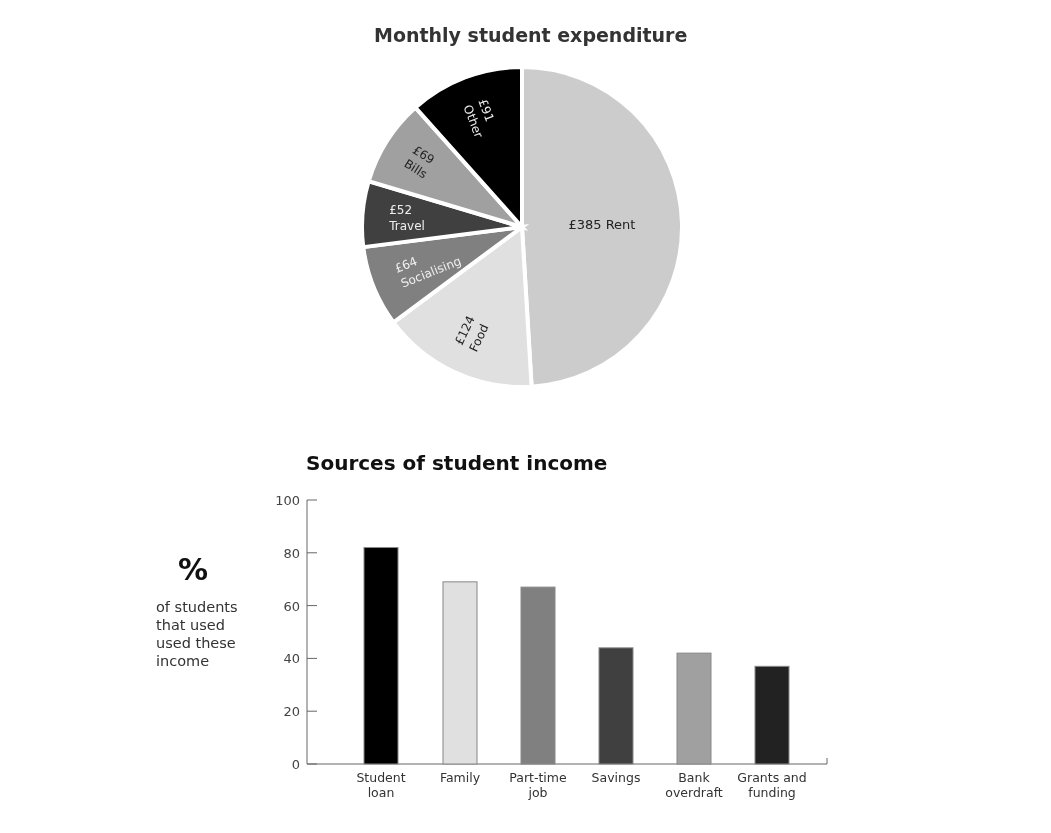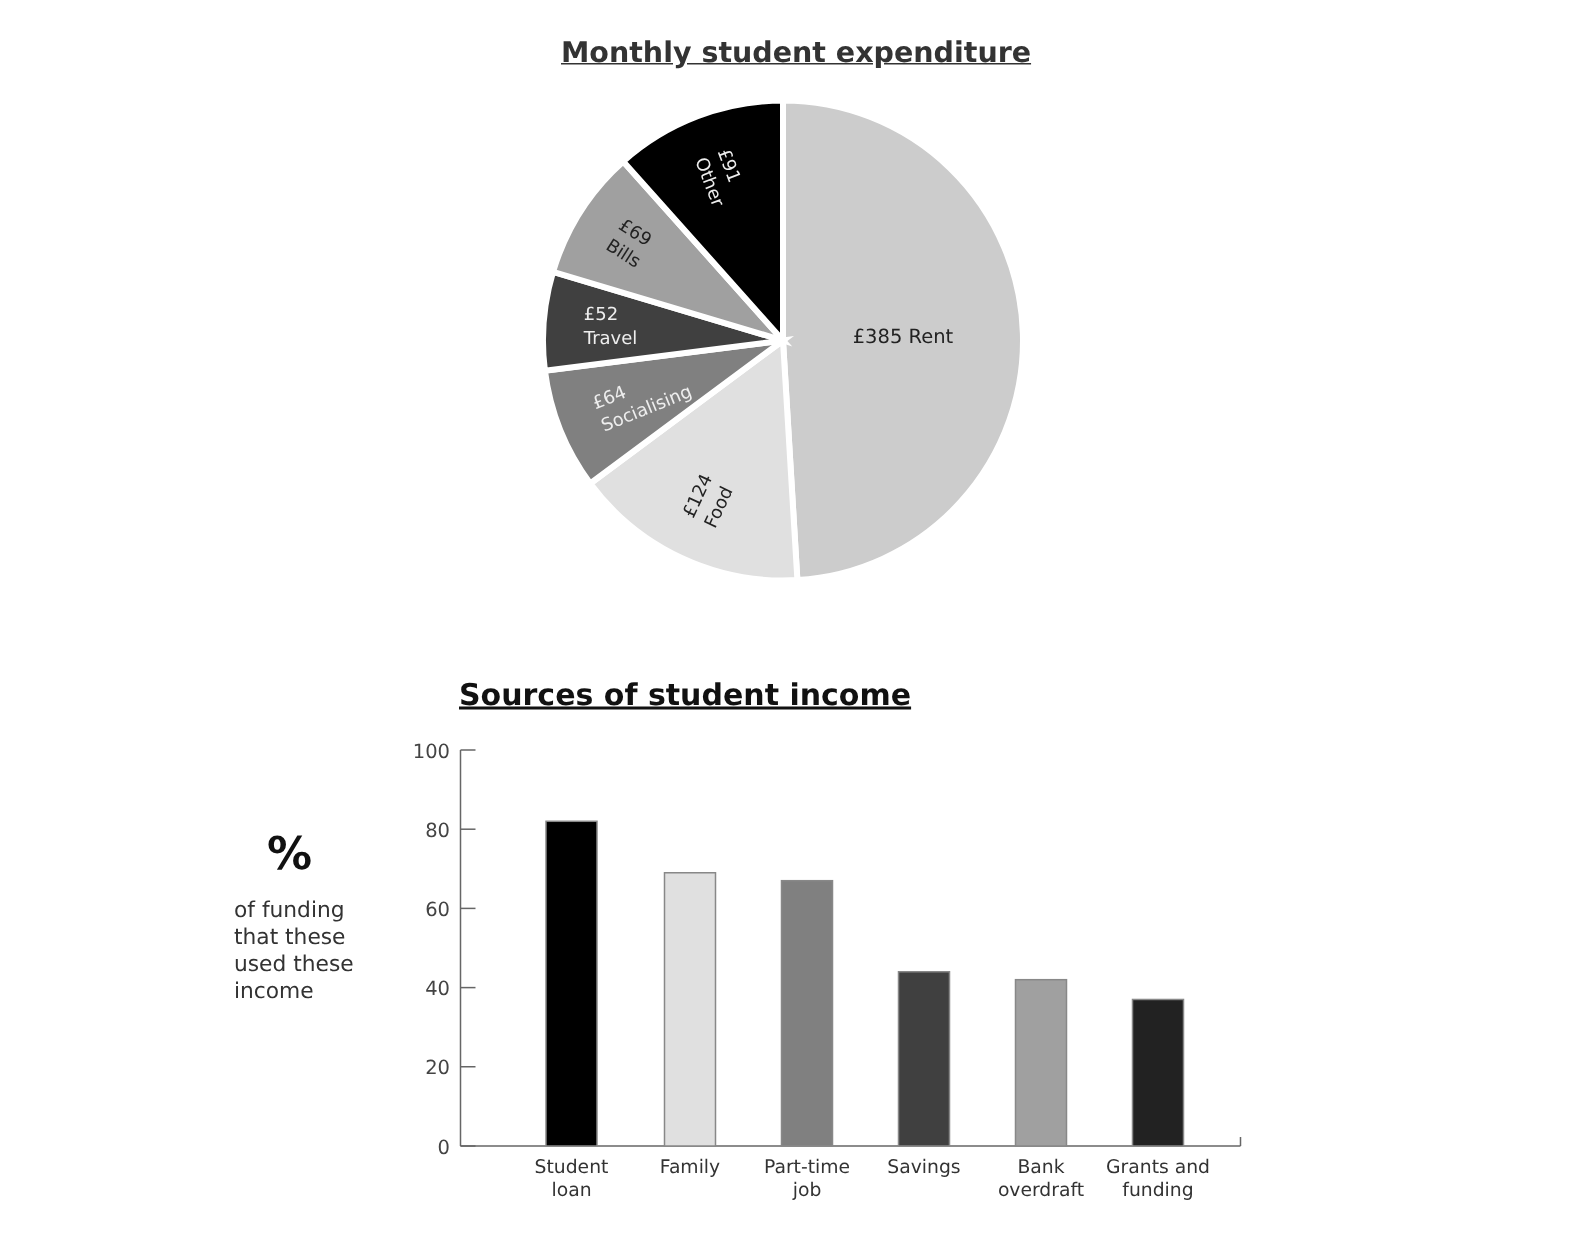"Monthly student expenditure" .title { text-decoration: underline -> none }
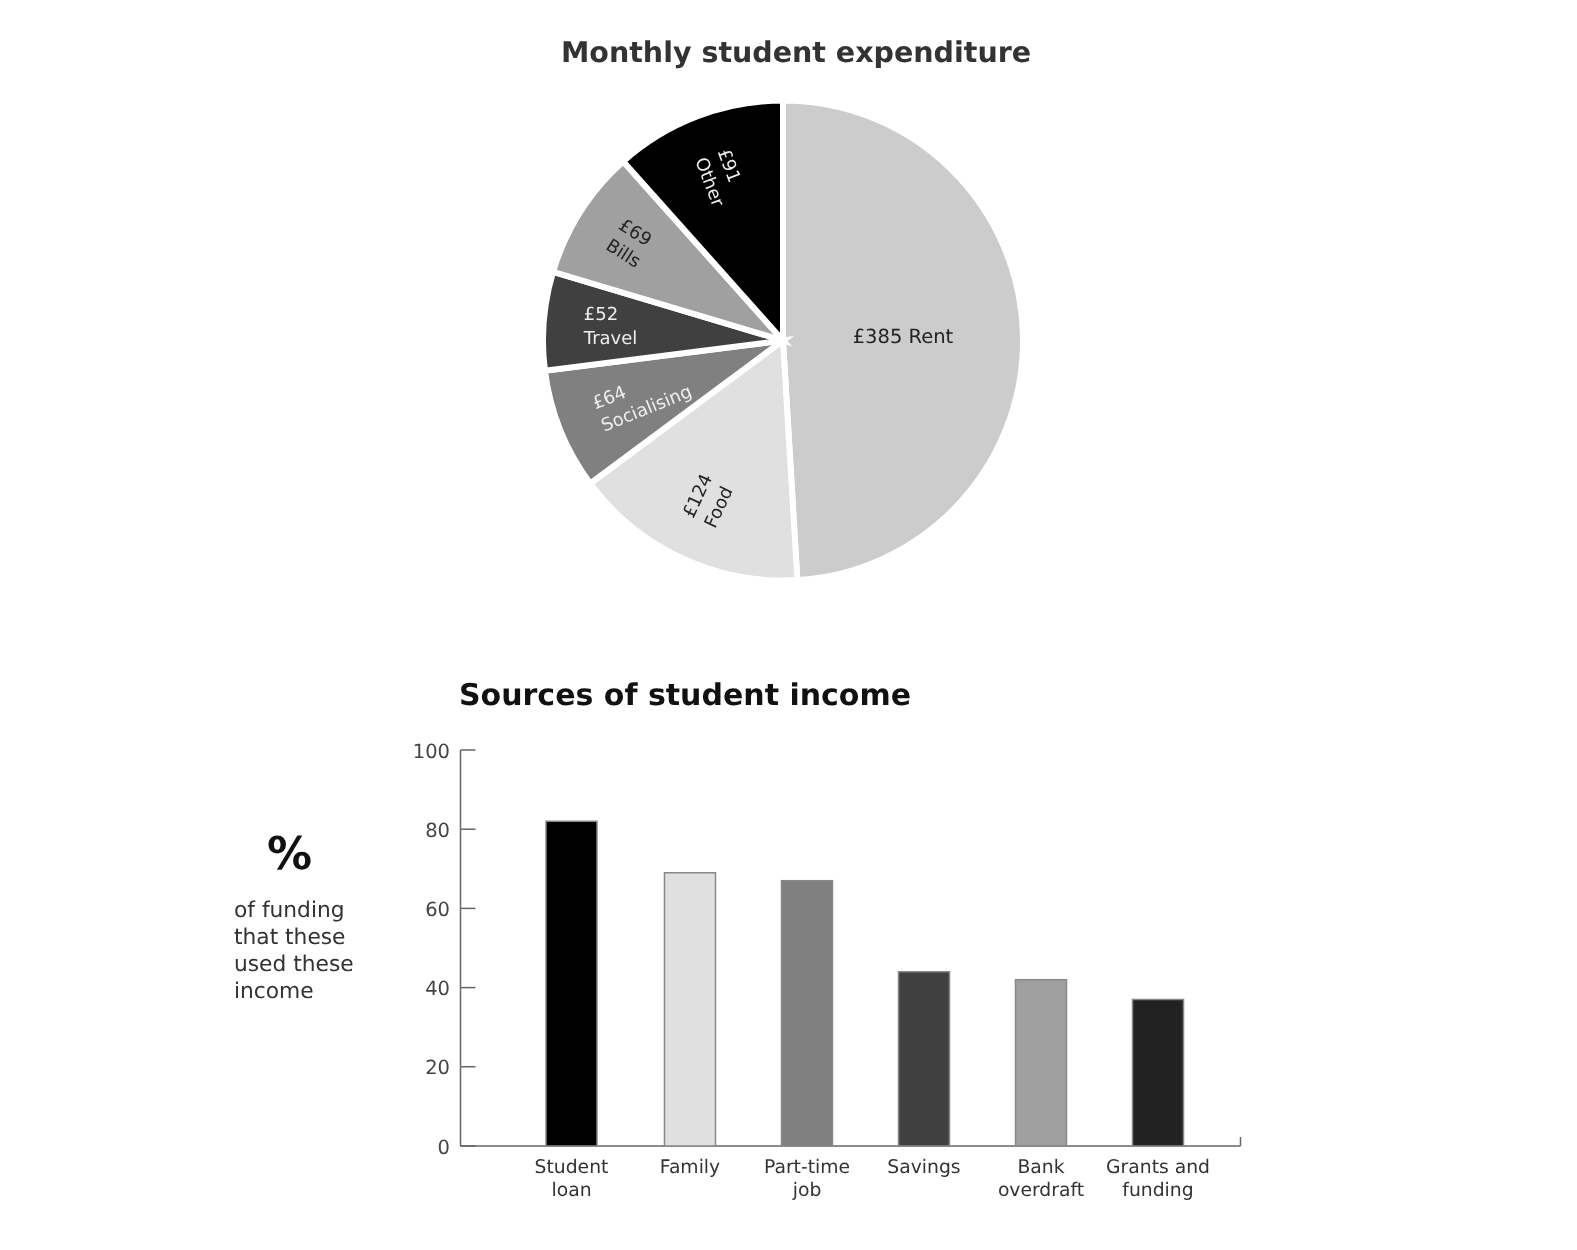"of funding" div { text: funding -> students }
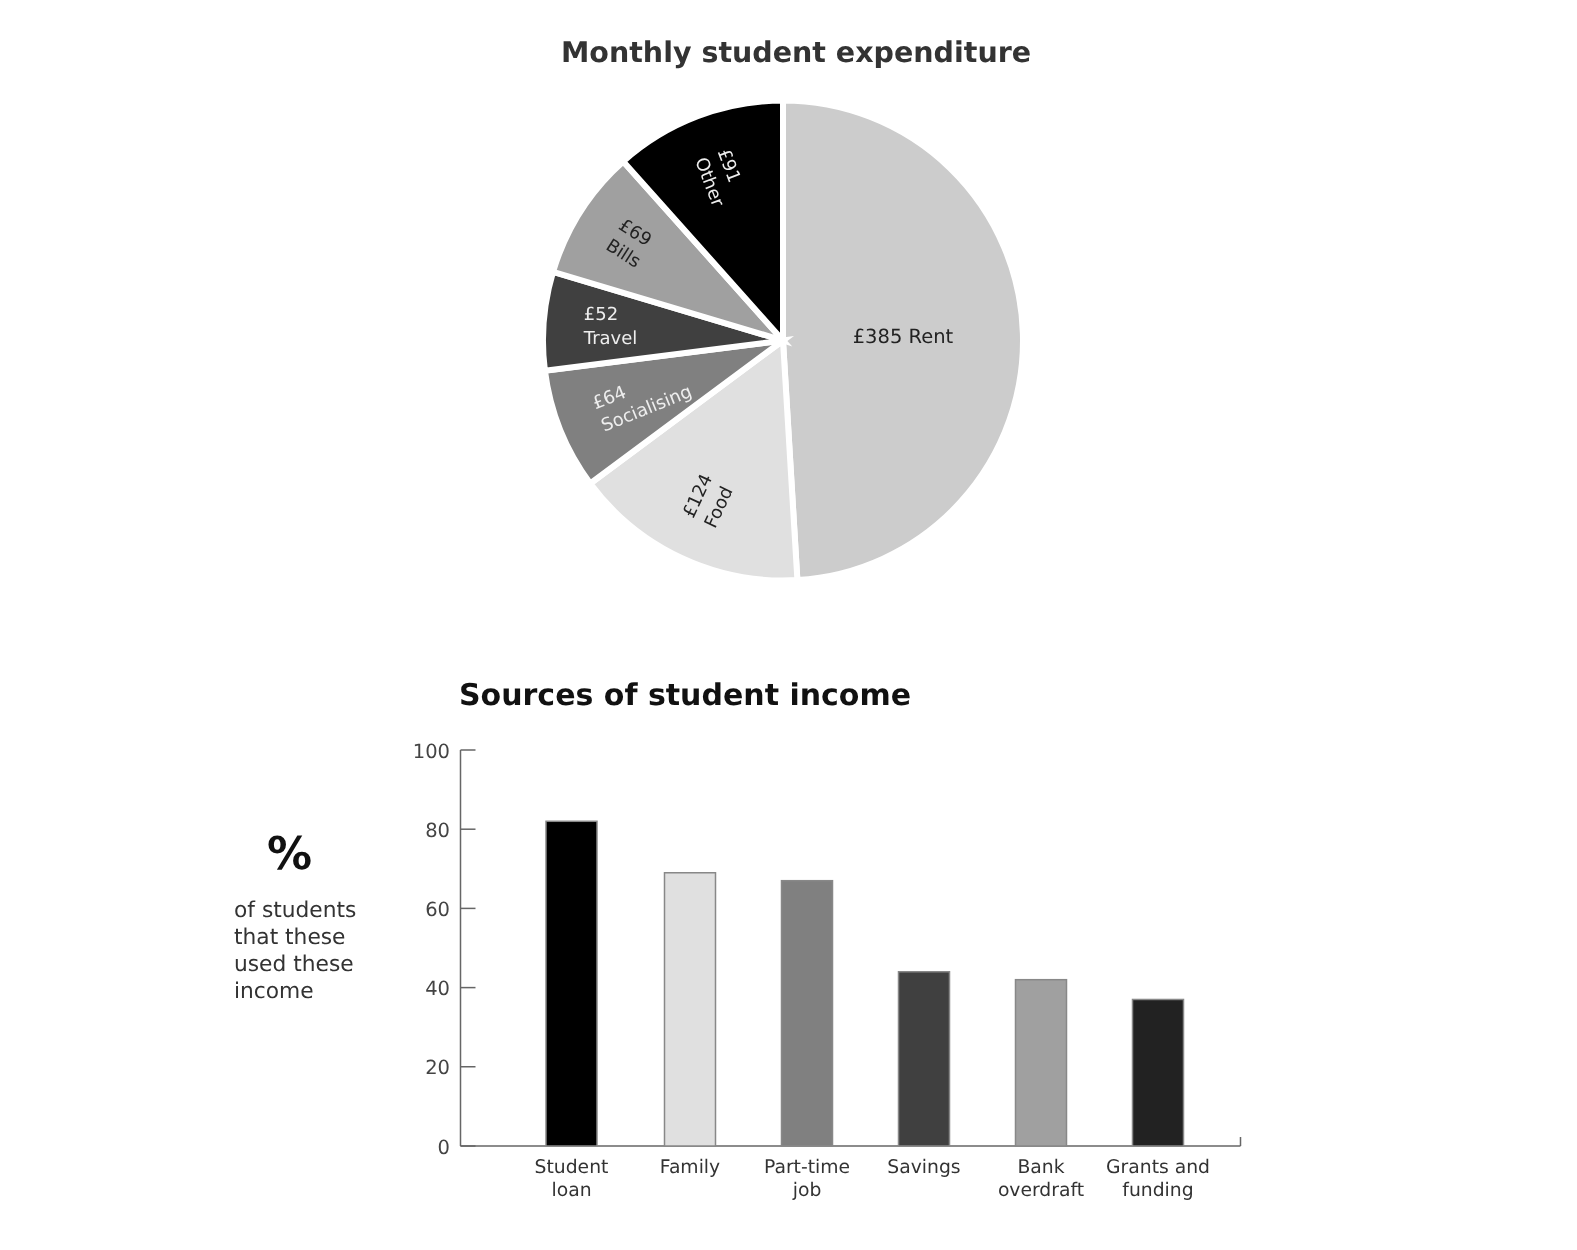"that these" div { text: these -> used }
